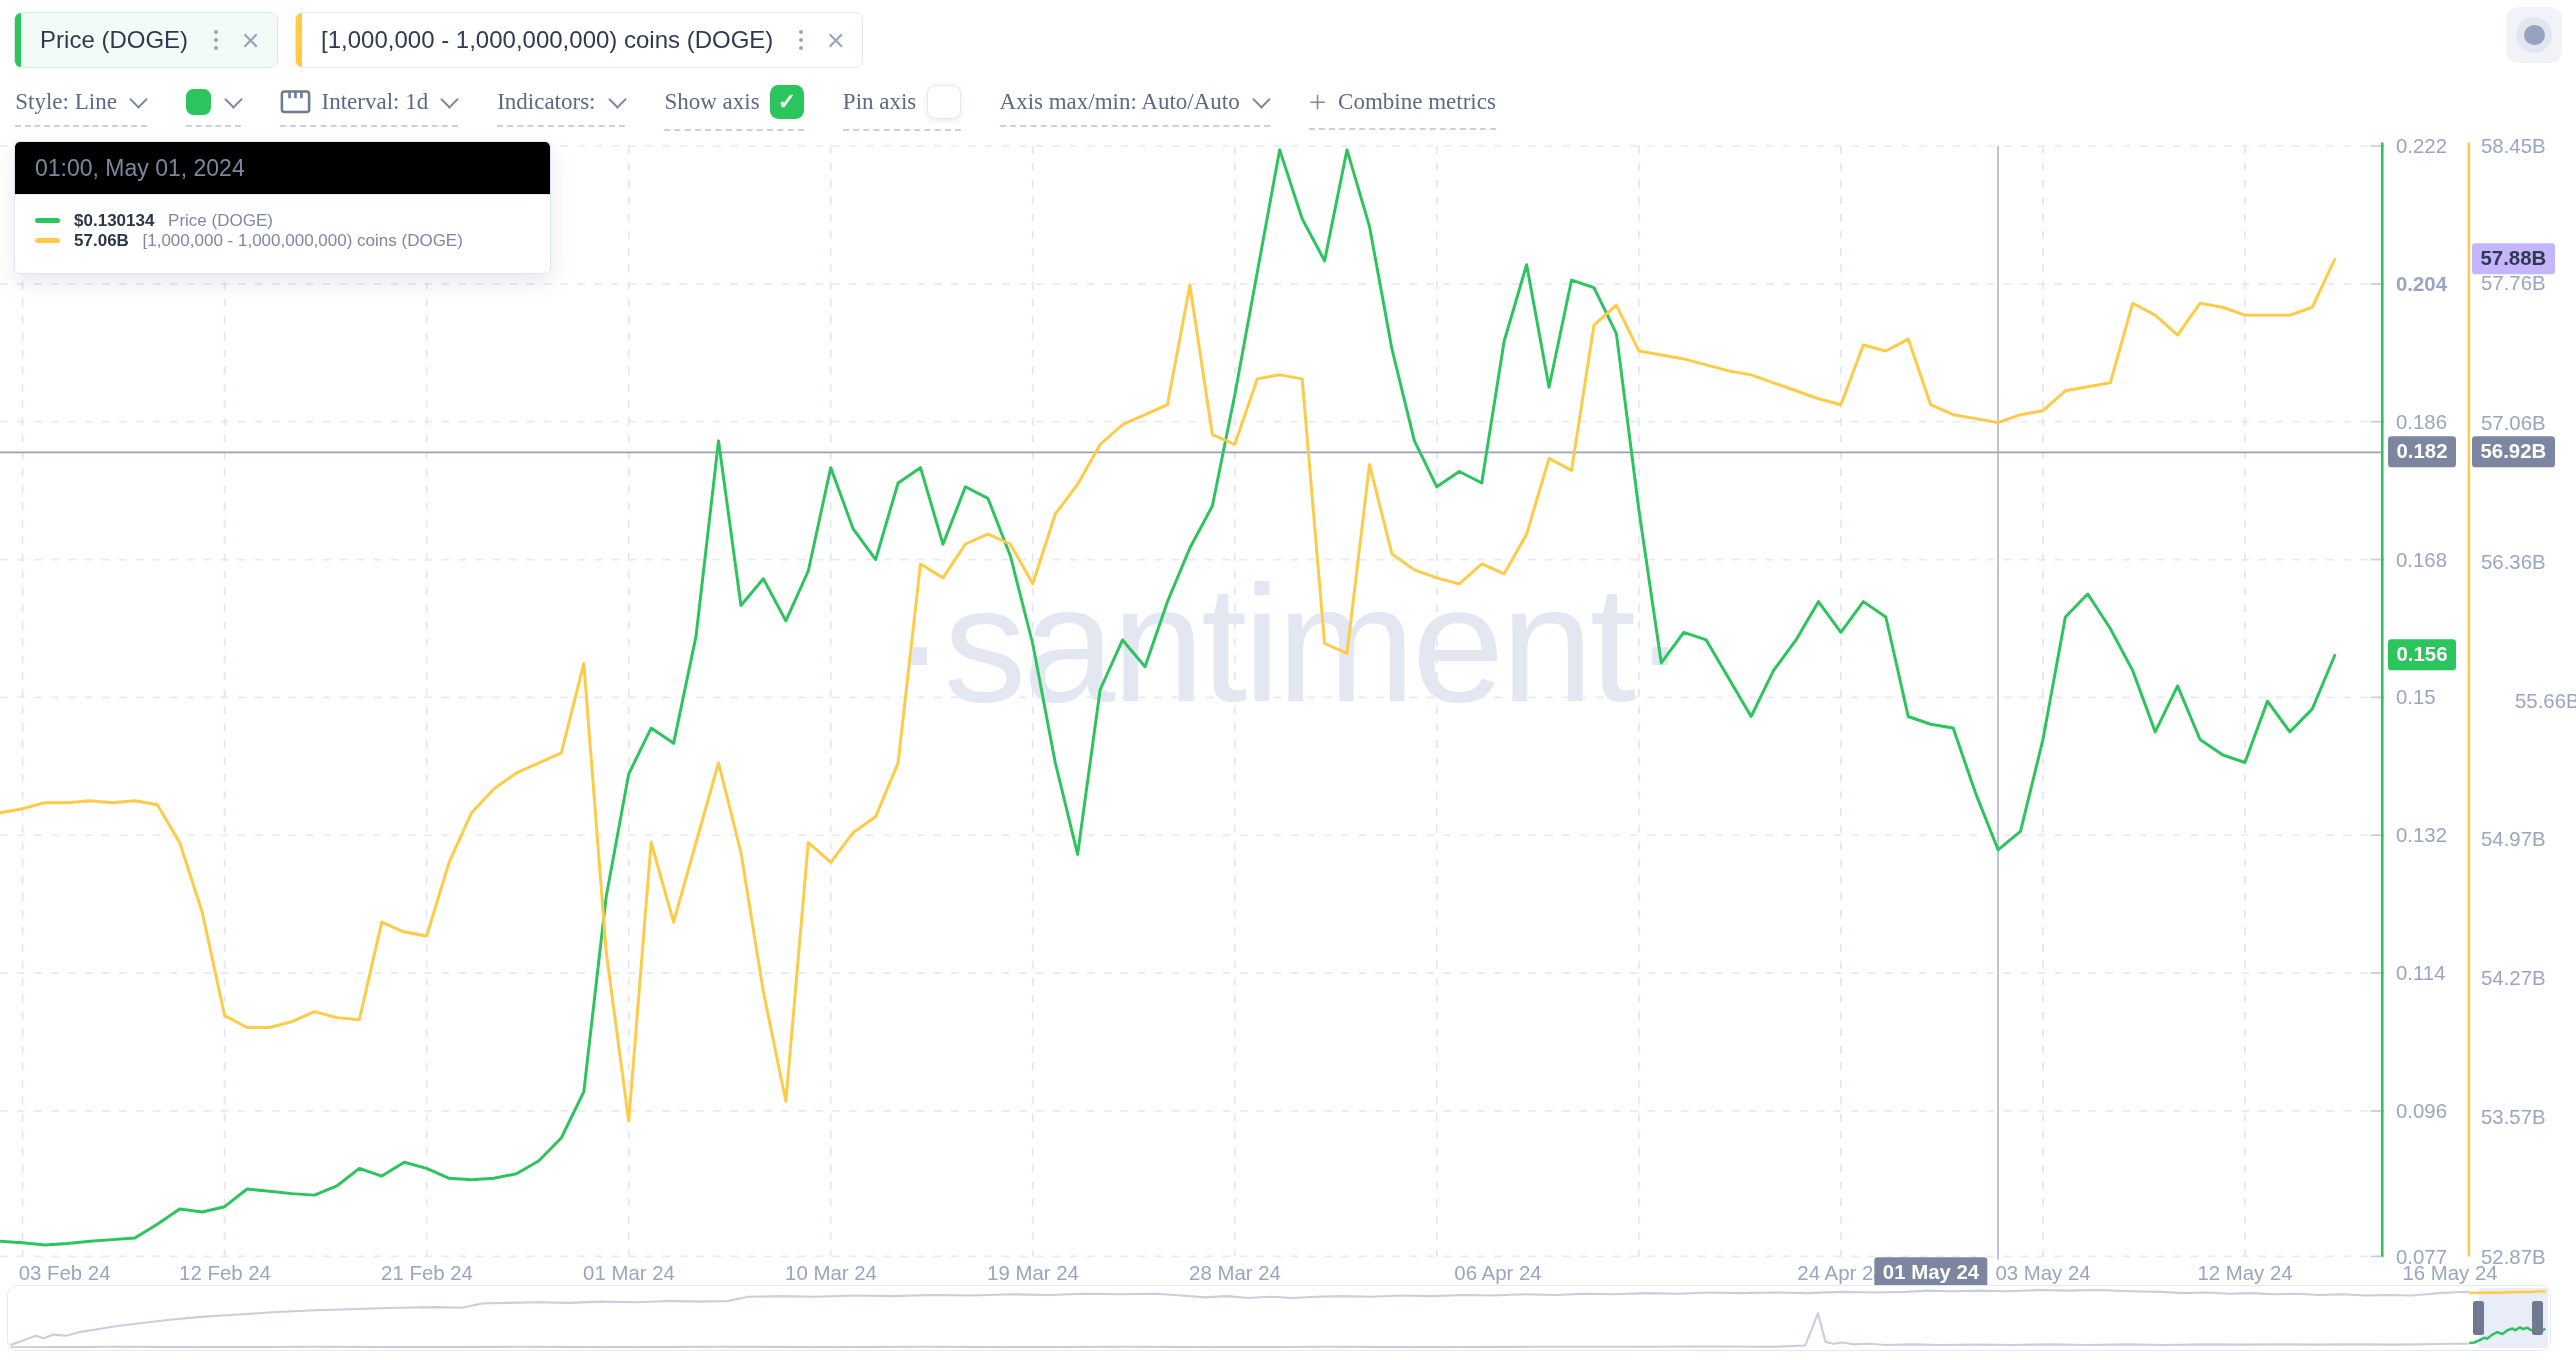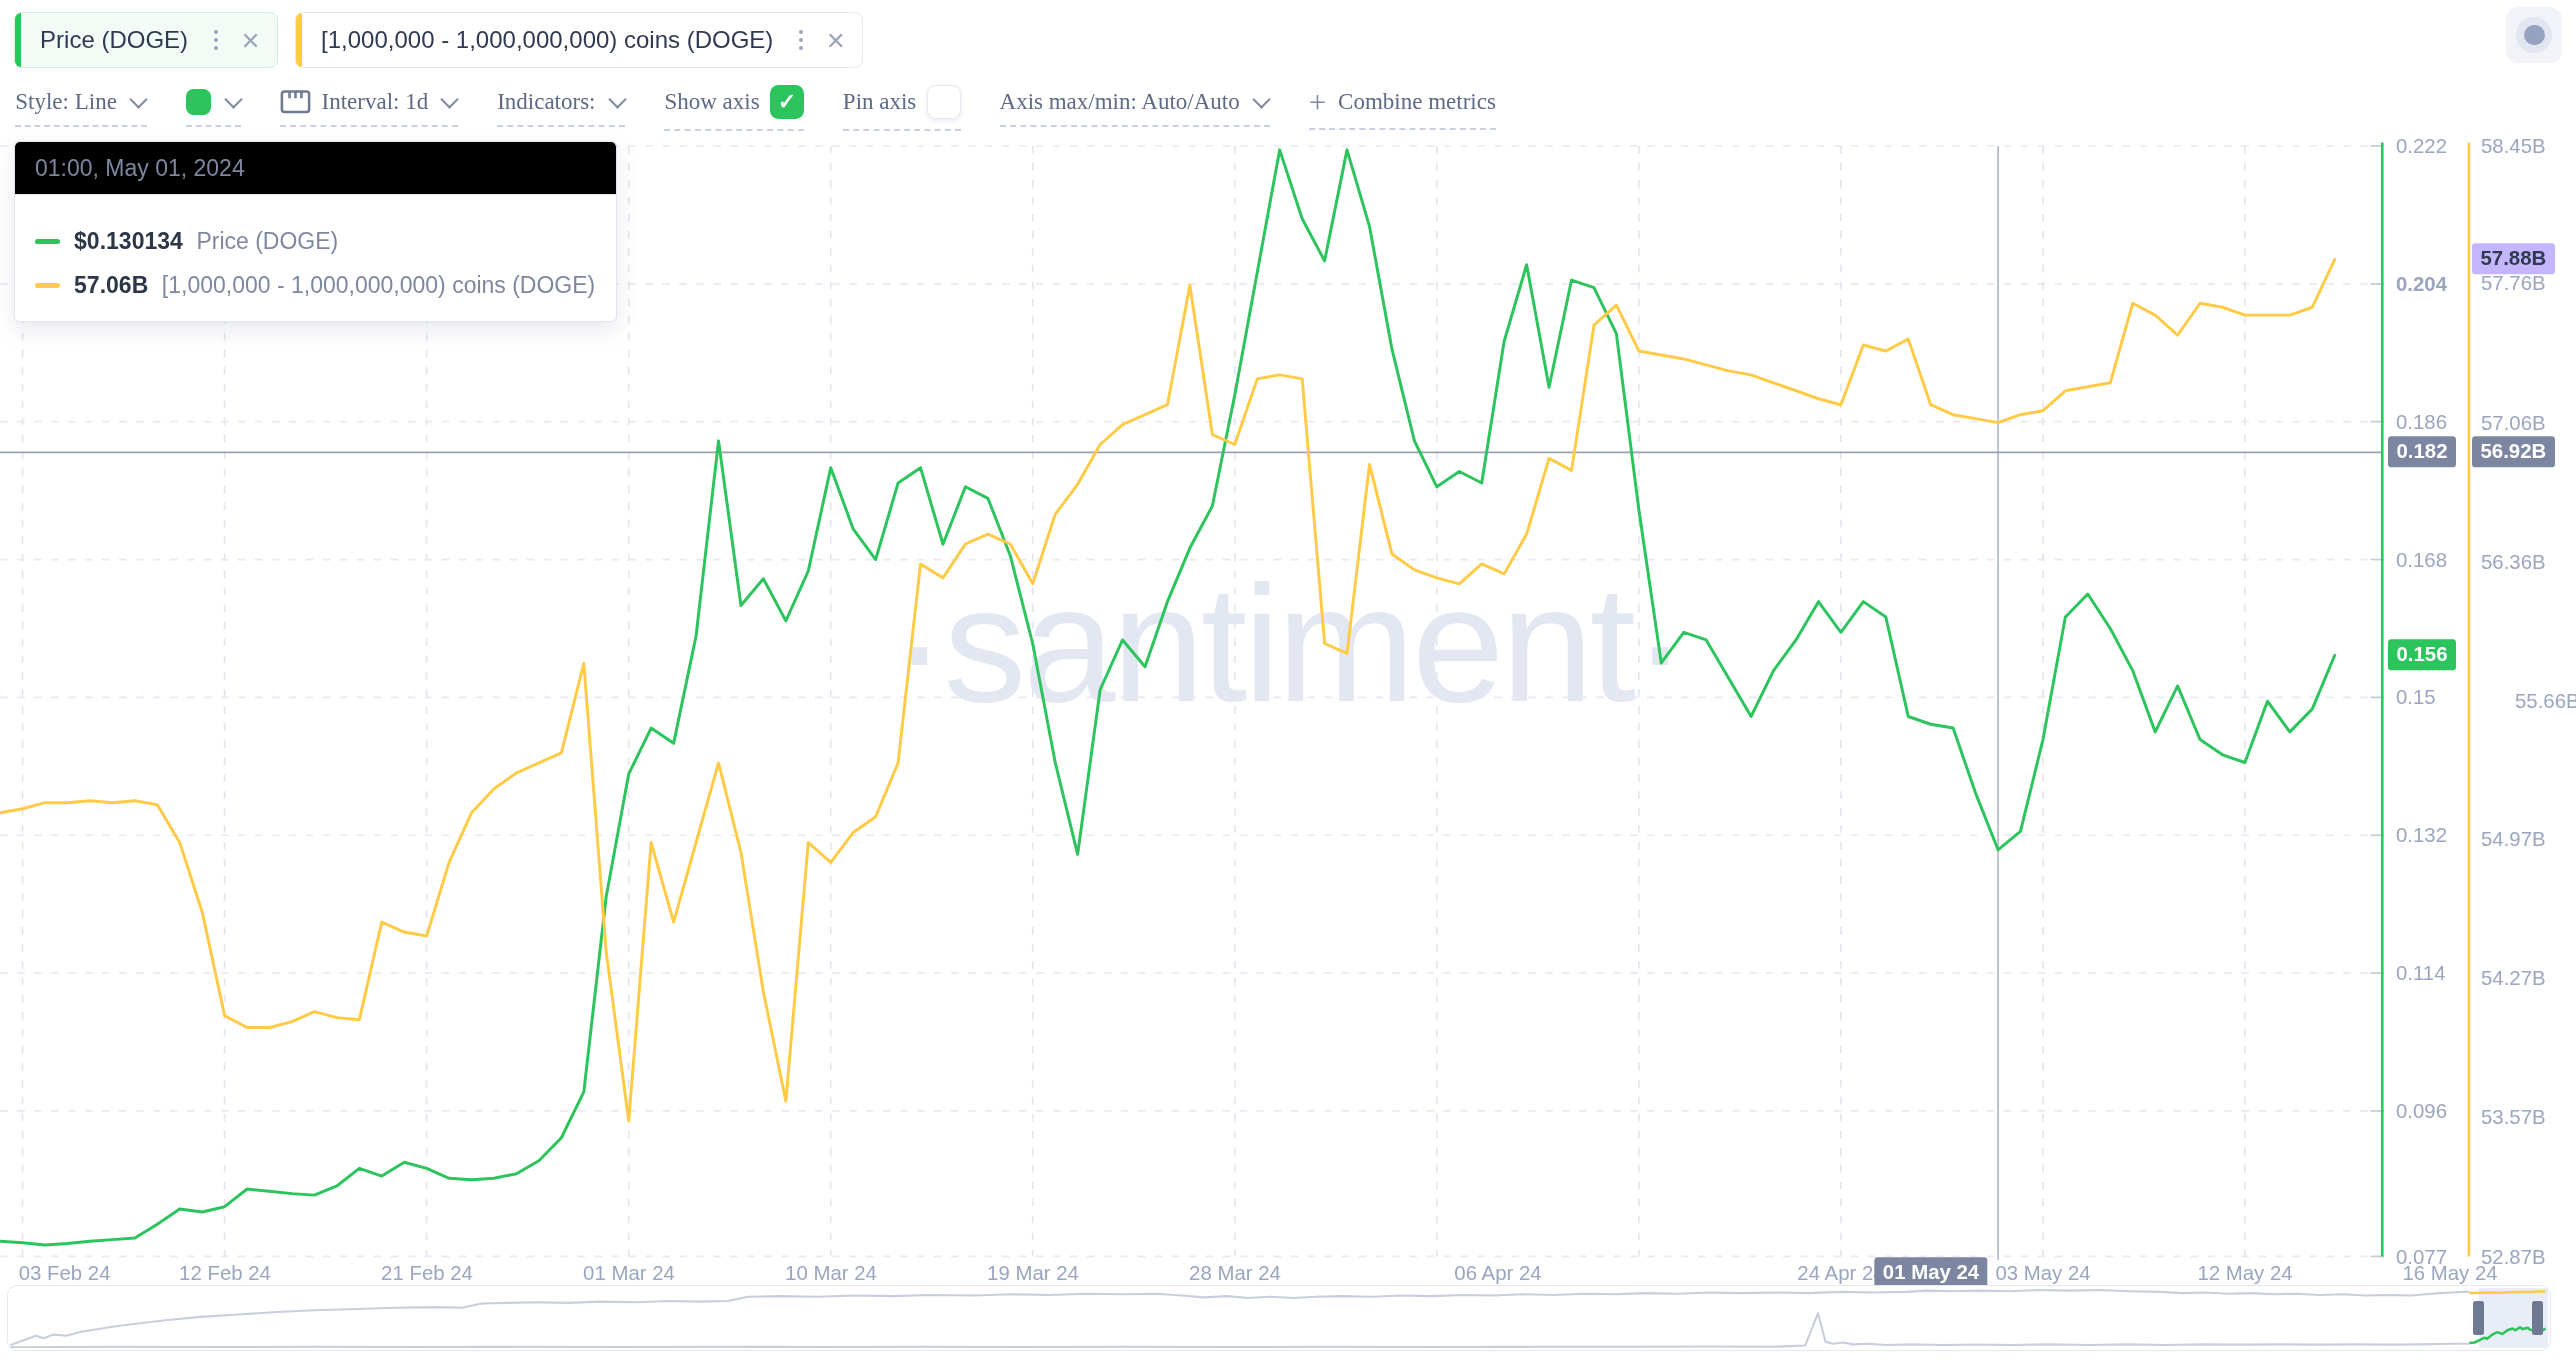"$0.130134" .trow { font-size: 23px -> 17px; margin-top: 17px -> 0 }
